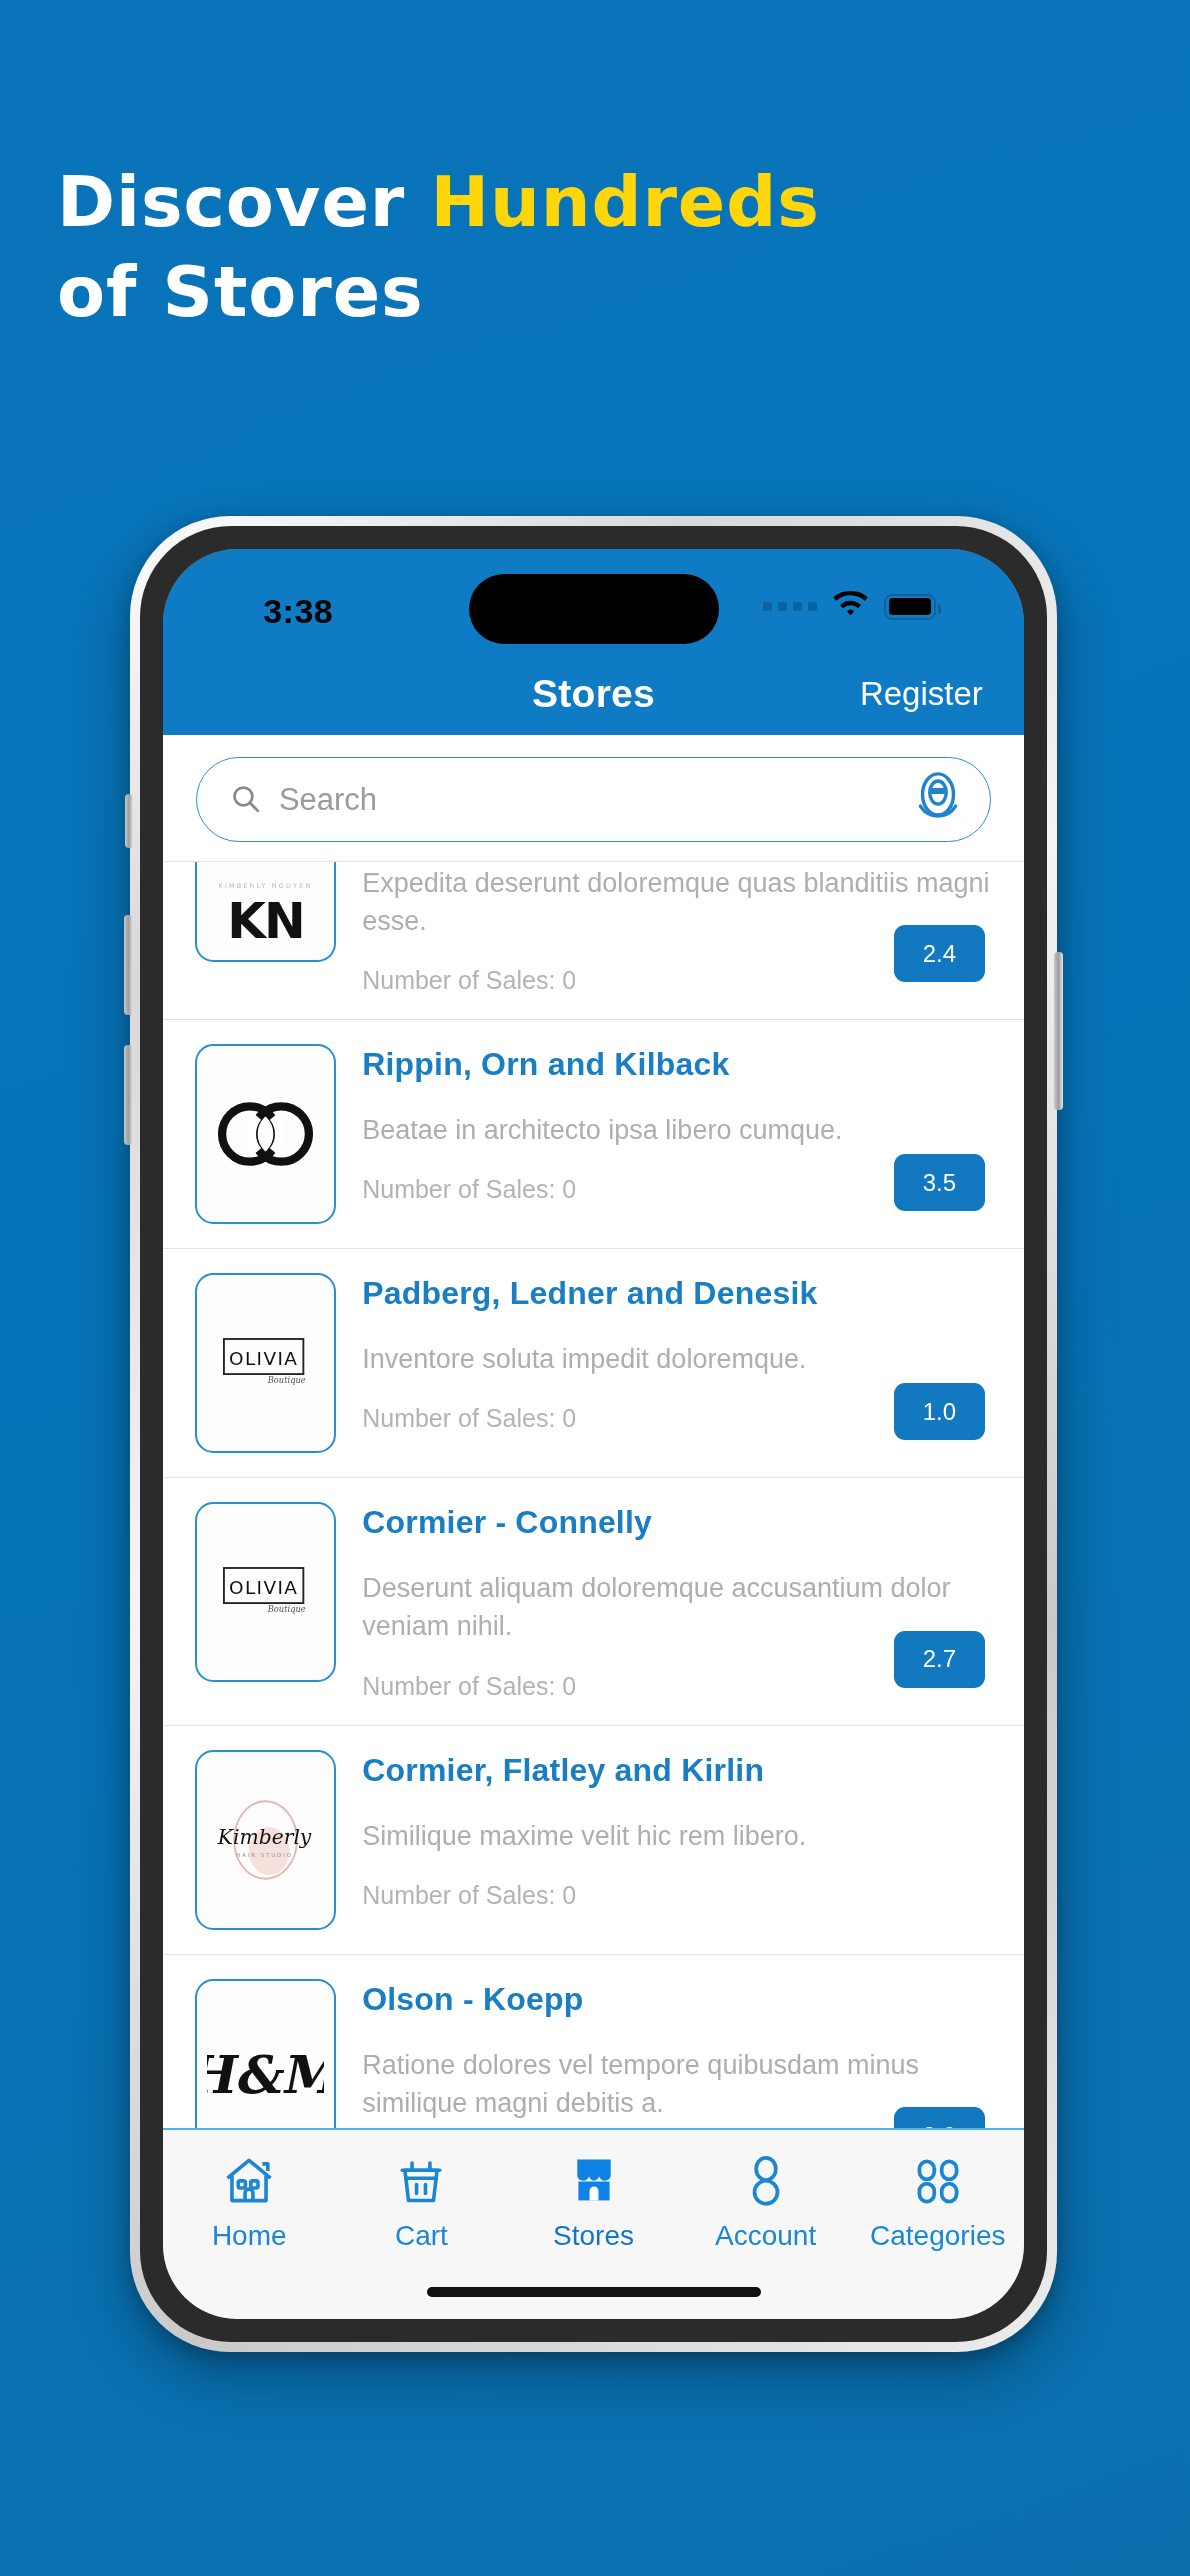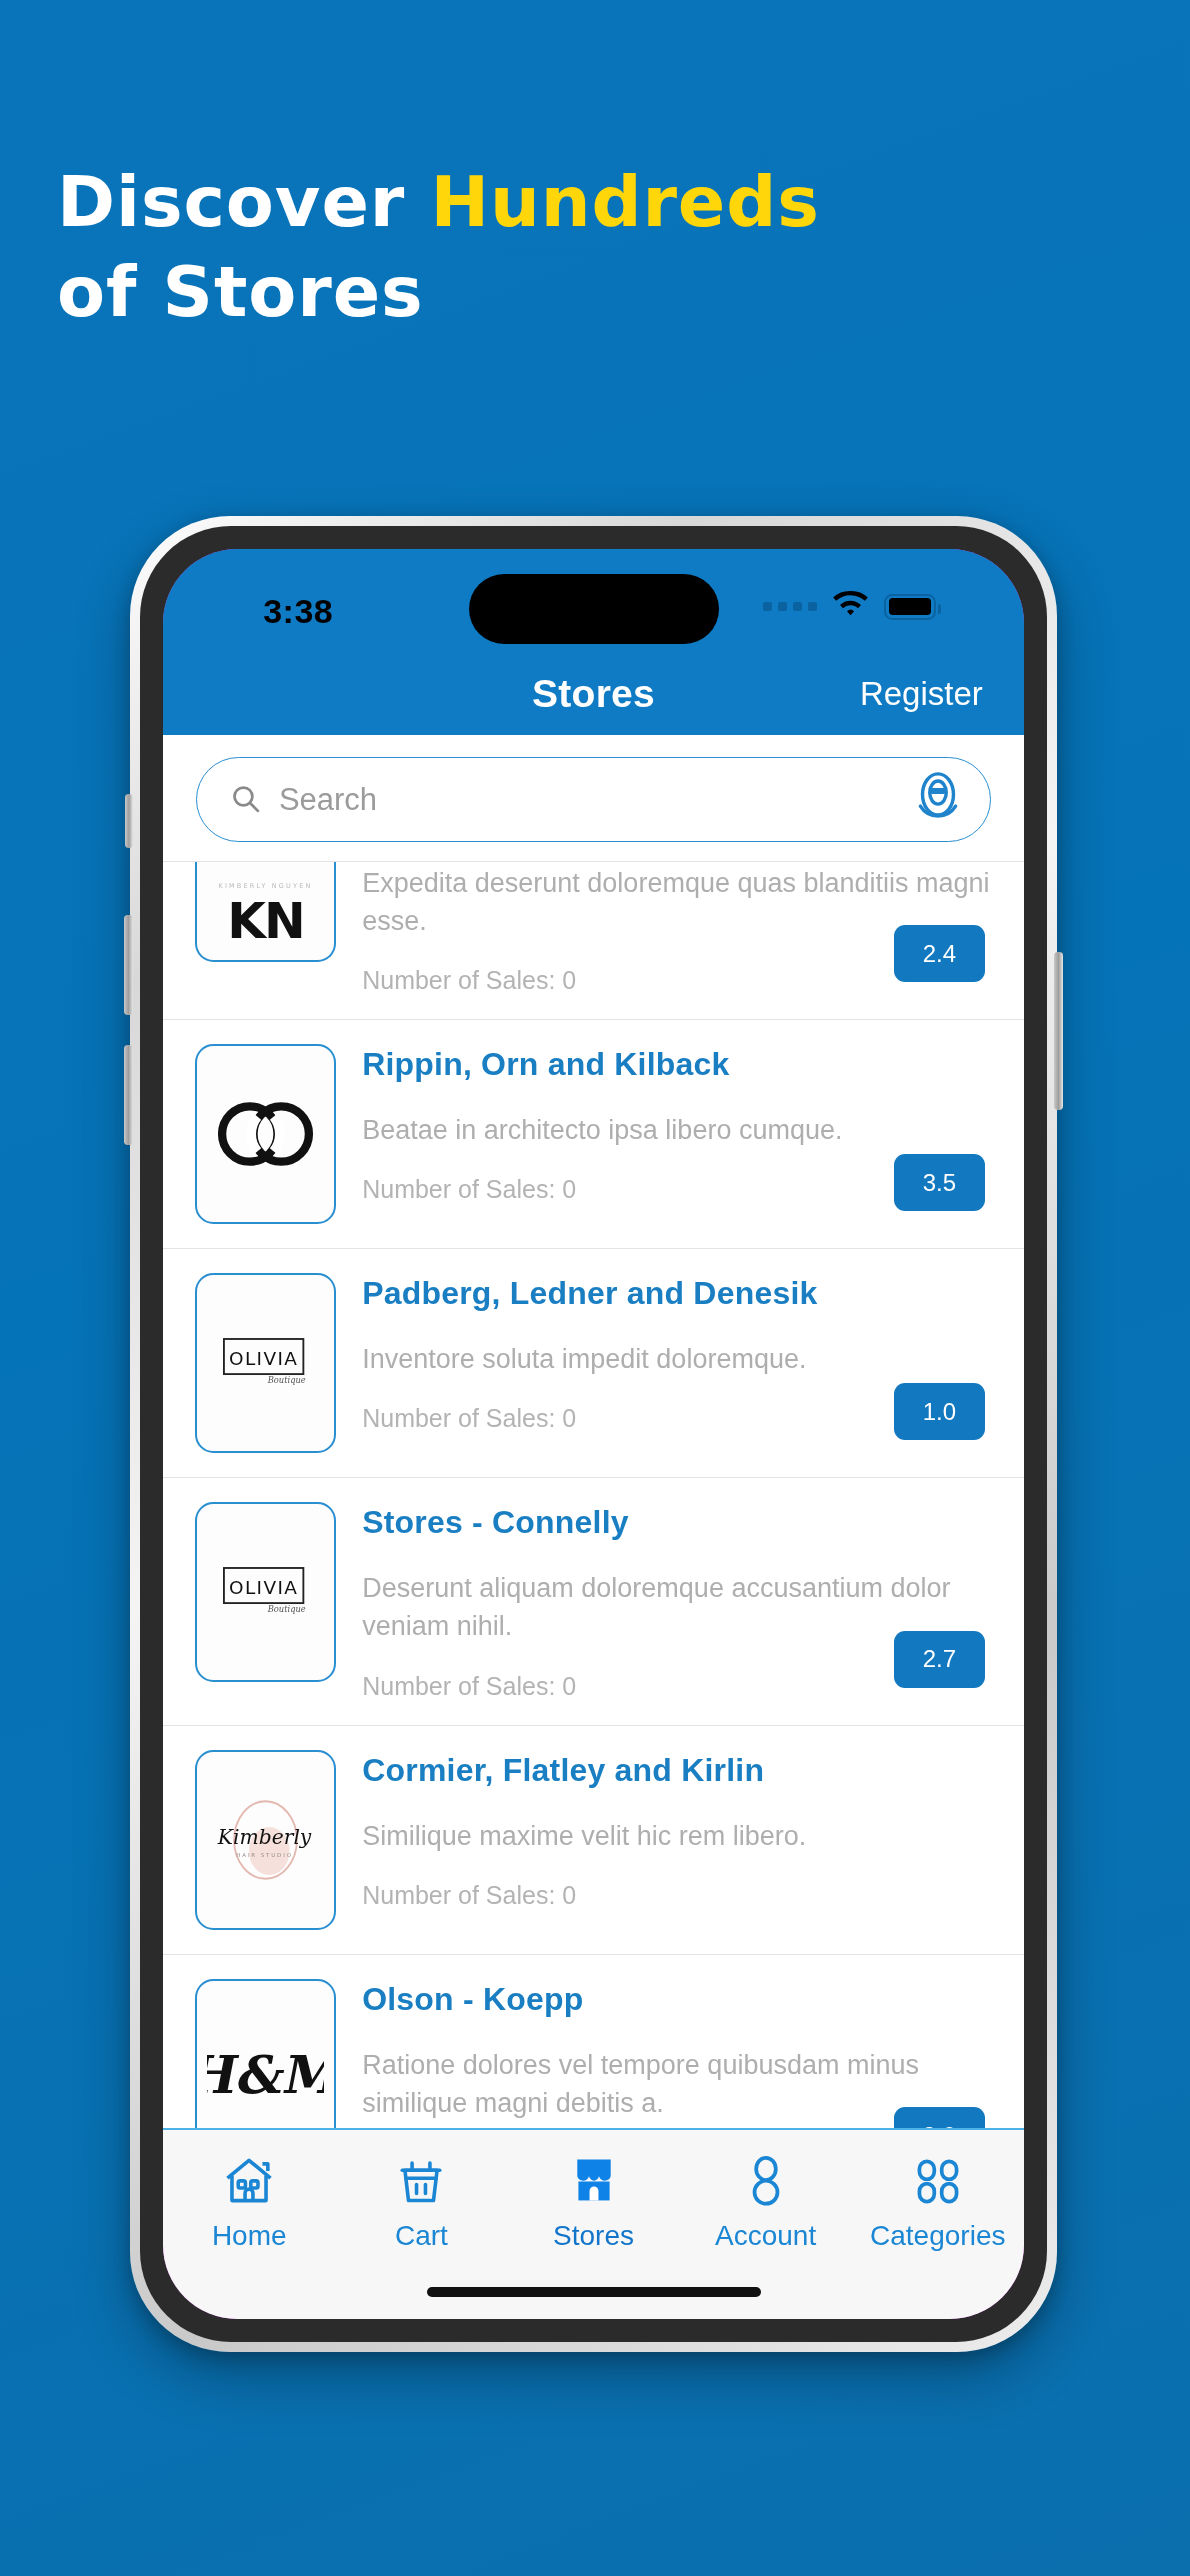"3:38" .phone-screen { background: #d946ef -> #a16207 }
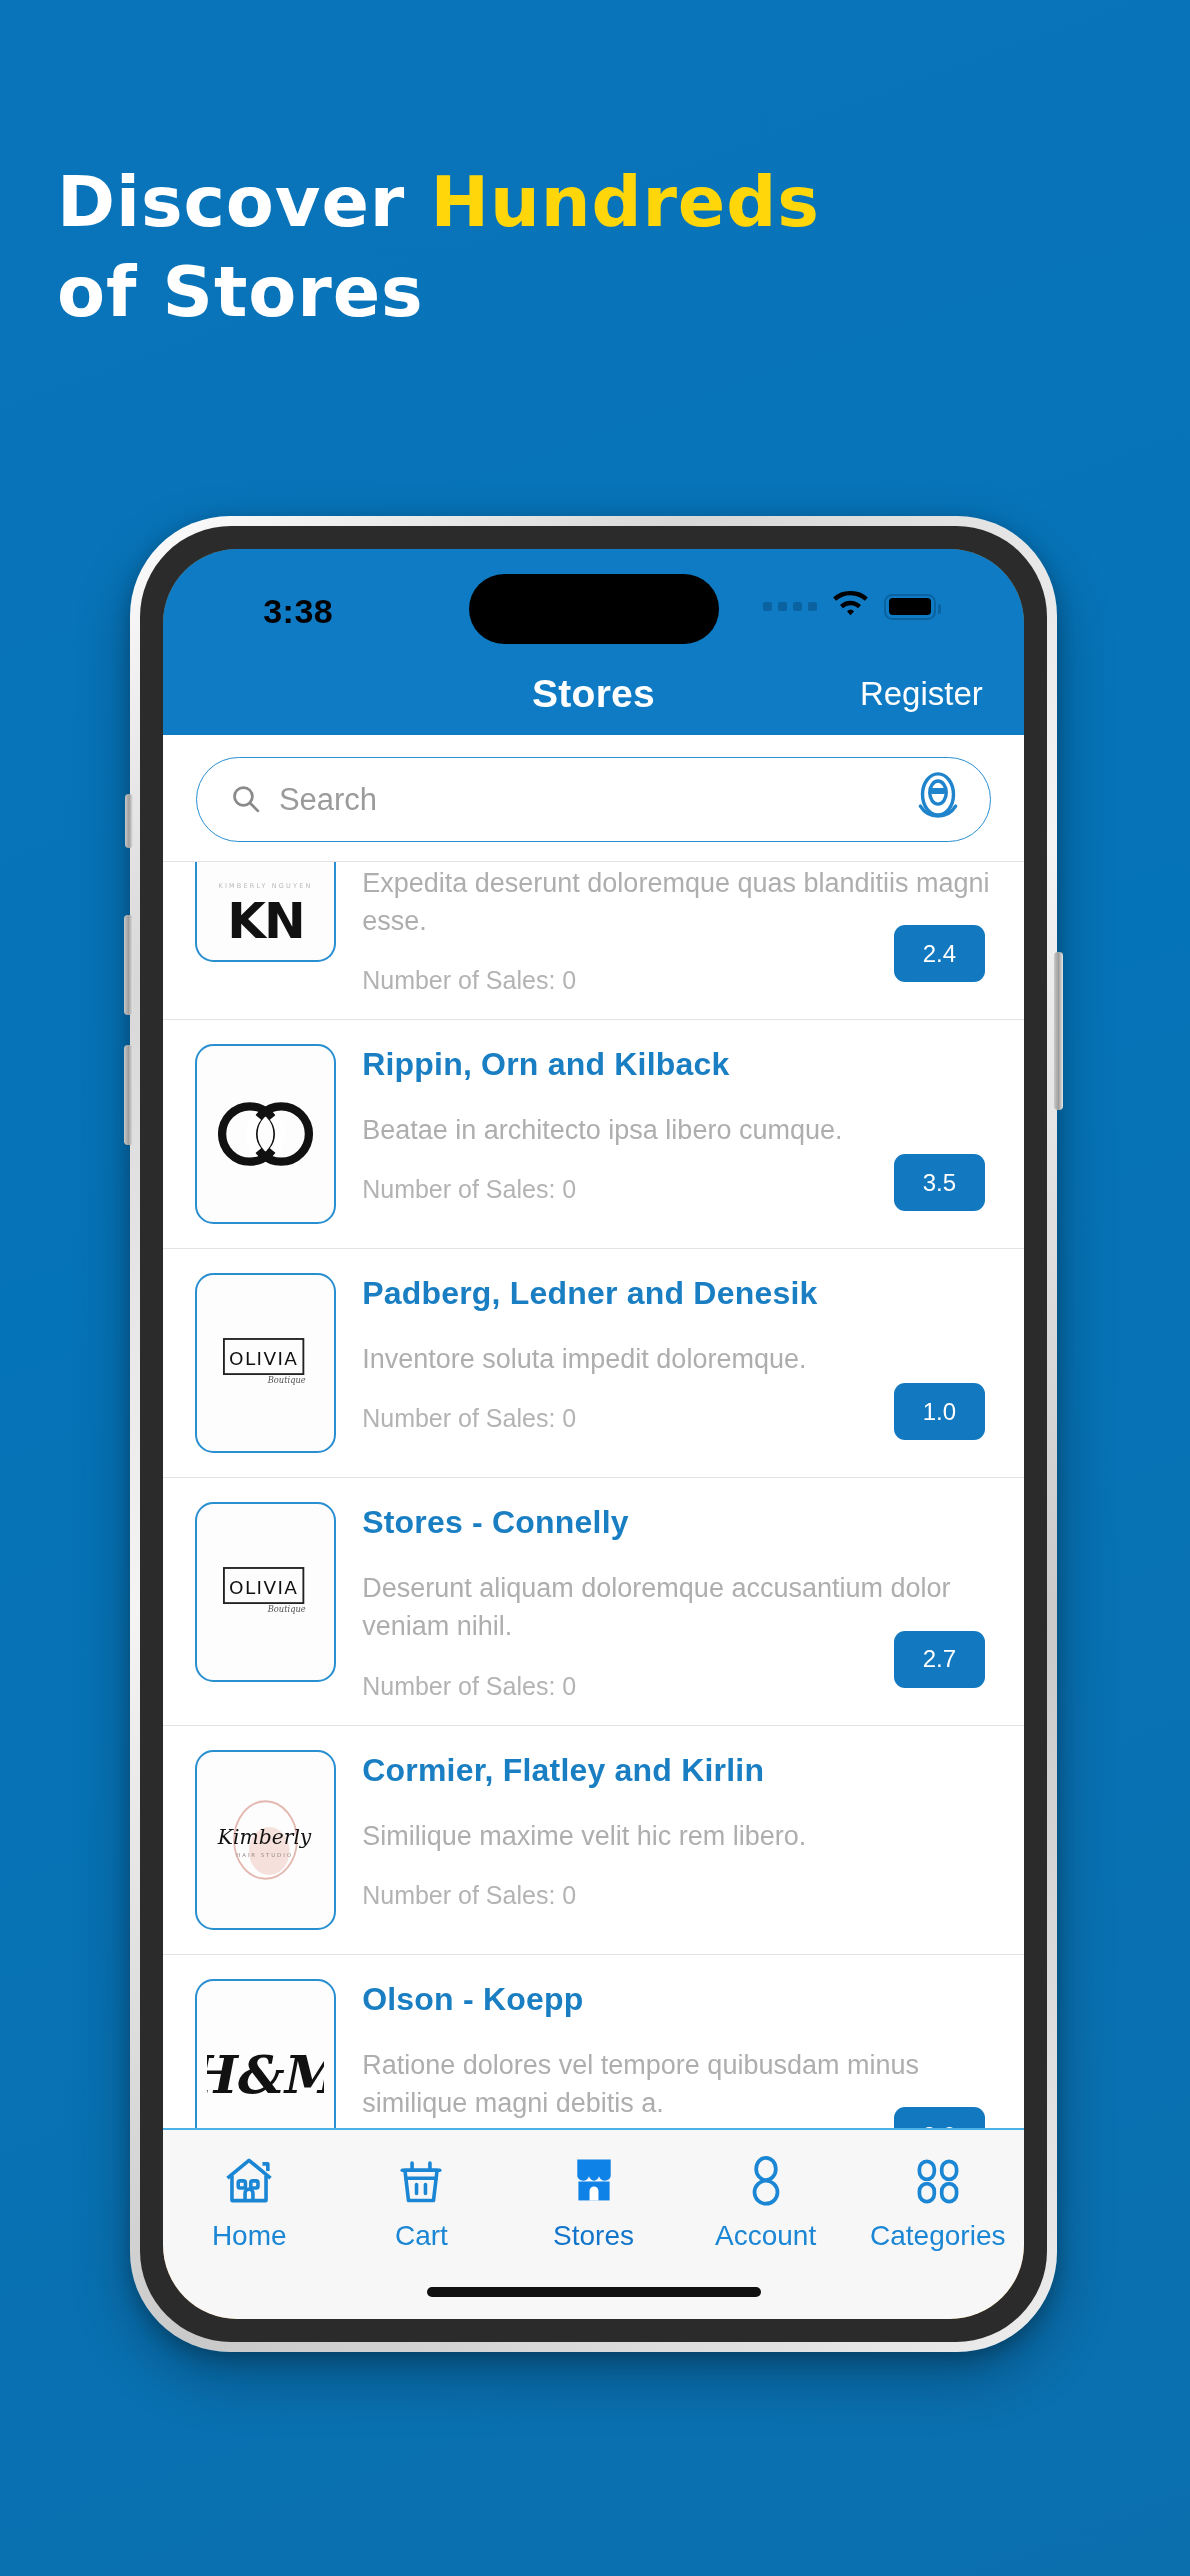"Stores - Connelly" div.store-name { text: Stores -> Cormier }
